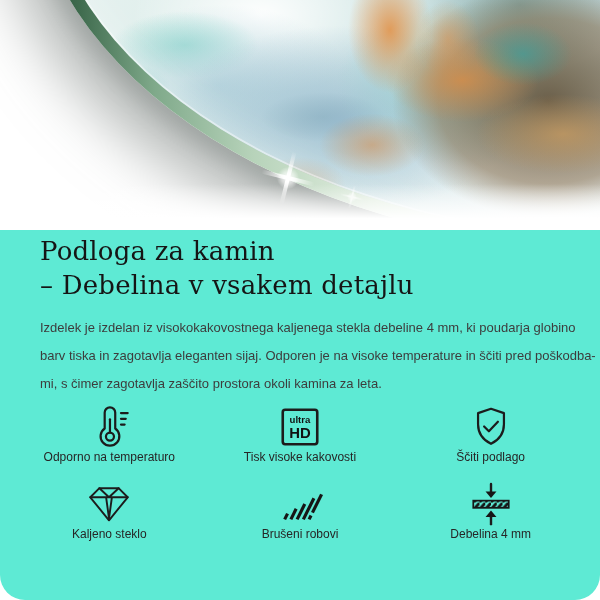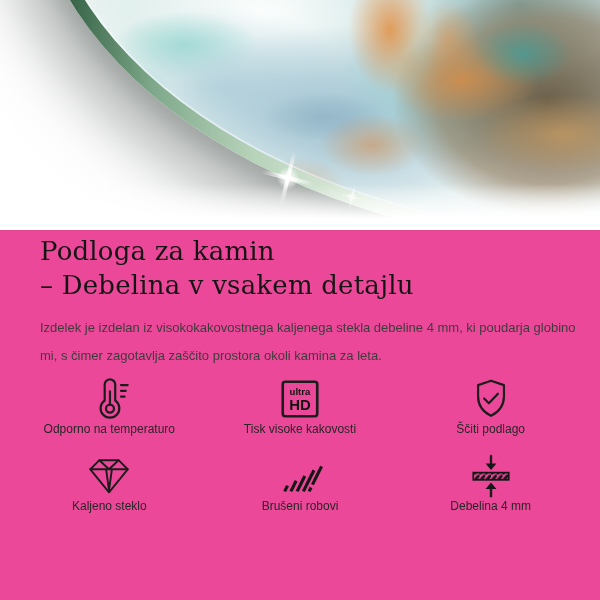"Podloga za kamin" .page { background: #ec4899 -> #5eead4; border-radius: none -> 25px }
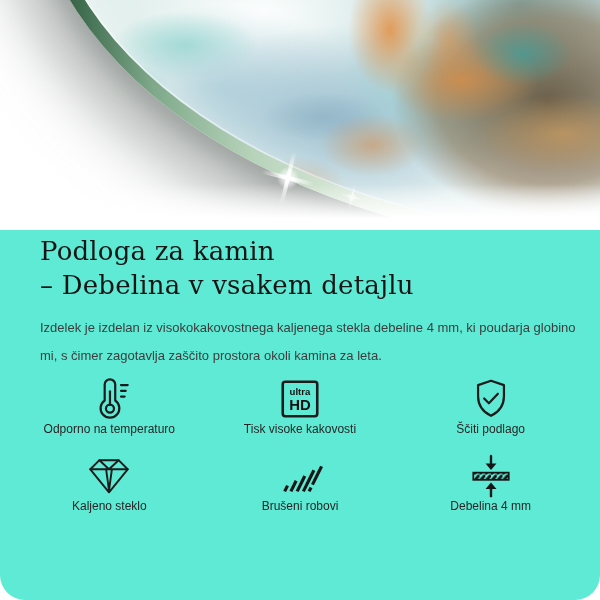"barv tiska in zagotavlja eleganten" span { html: none -> <span>barv tiska in zagotavlja eleganten sijaj. Odporen je na visoke temperature in ščiti pred poškodba-</span> }
